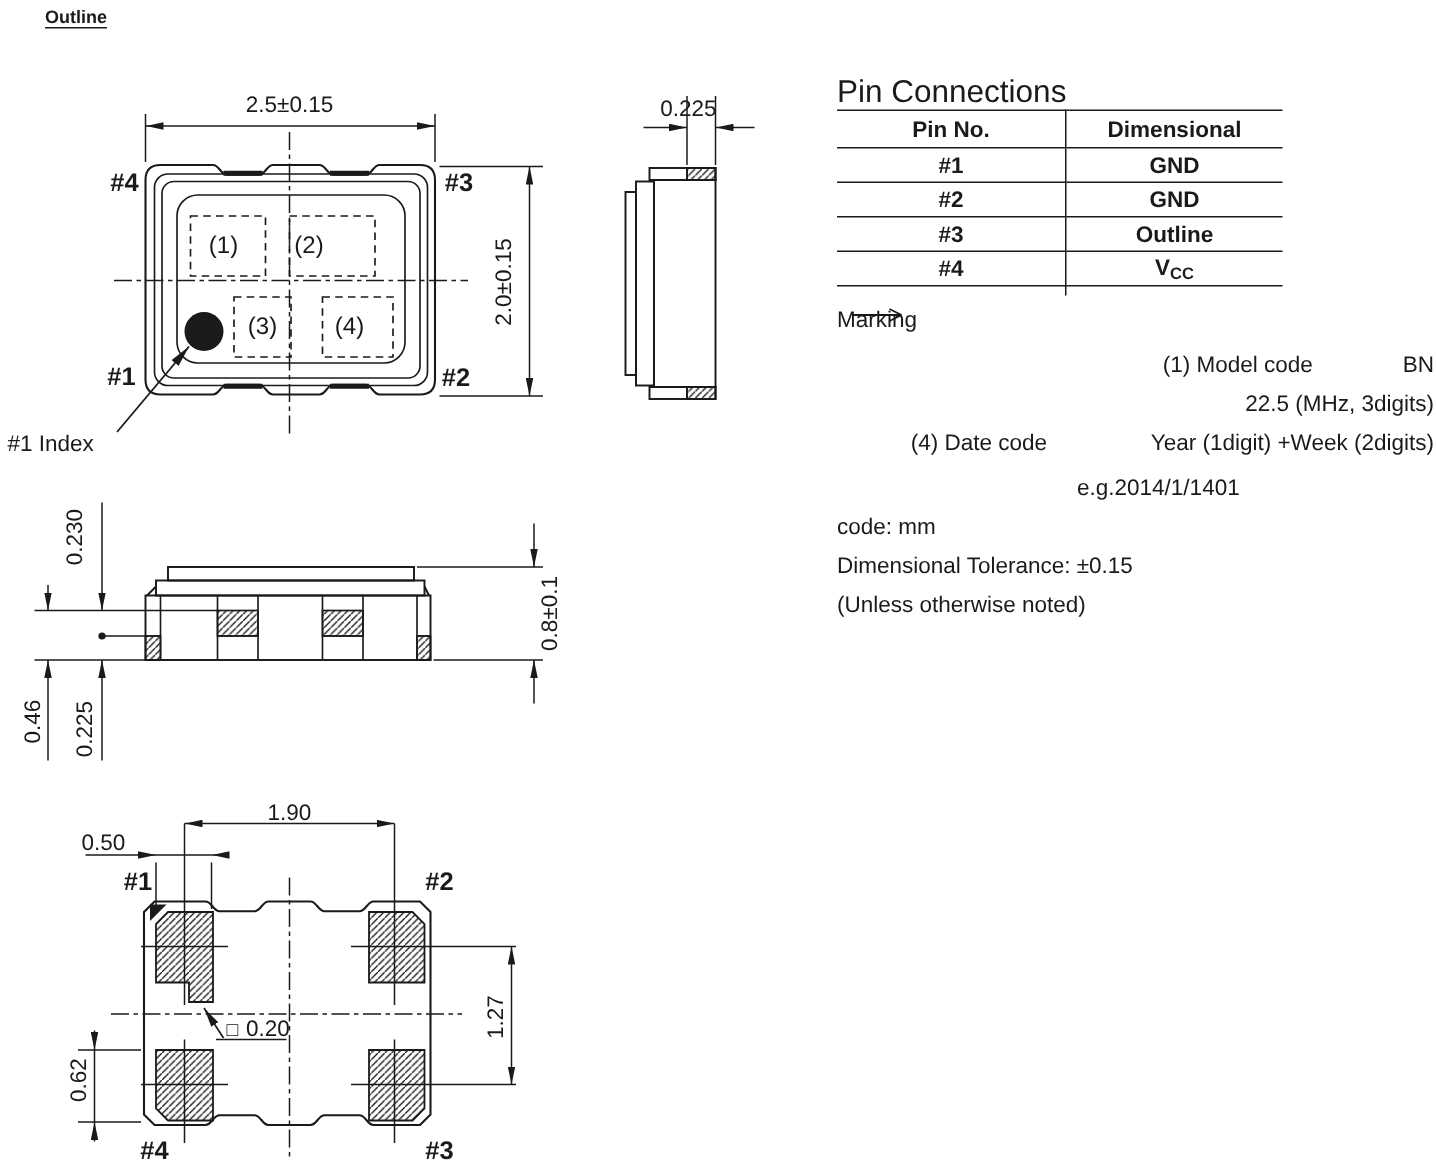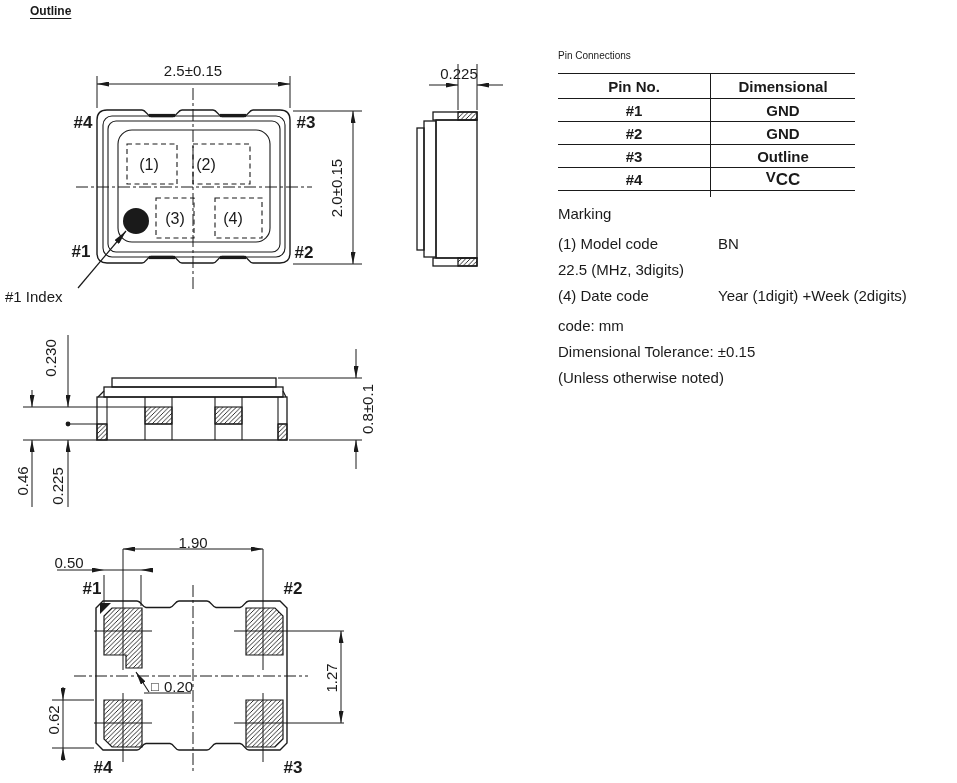"Pin Connections" .pin-title { font-size: 10px -> 21px }
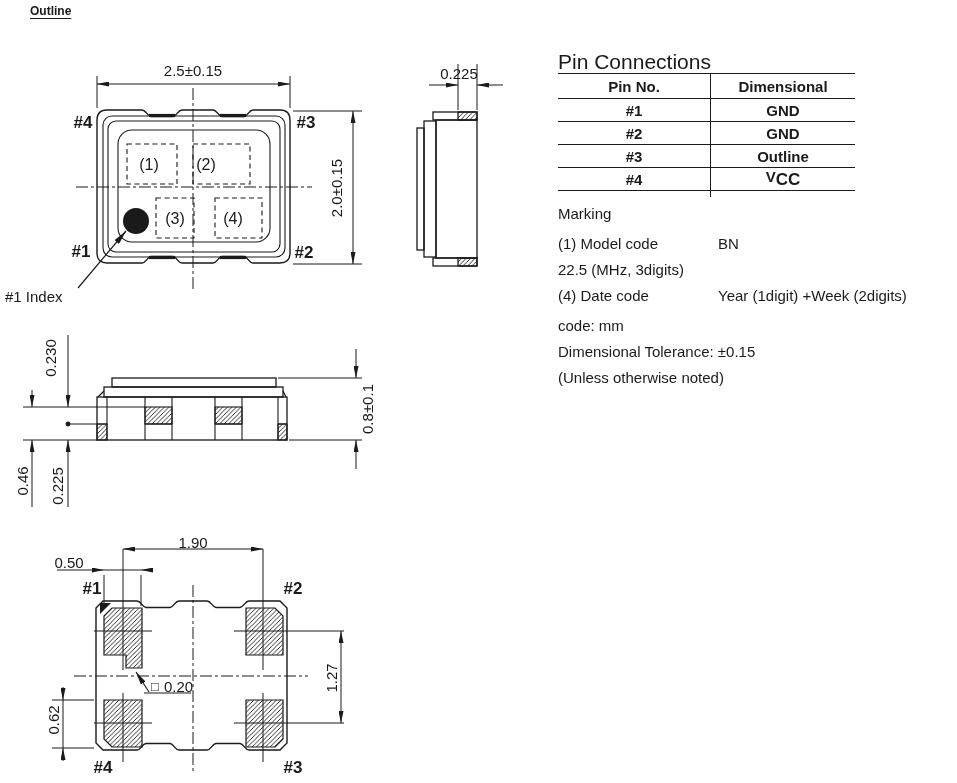"CC" .vcc-sub { font-size: 17px -> 11px }
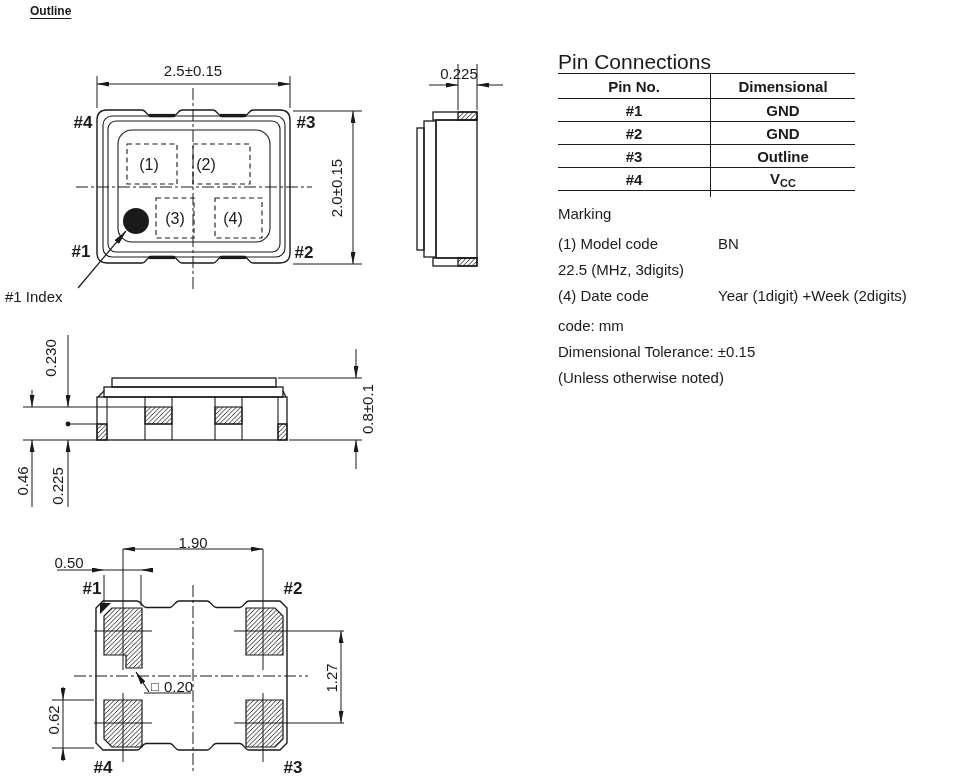"(1) Model code" .mk-row { justify-content: none -> flex-end }
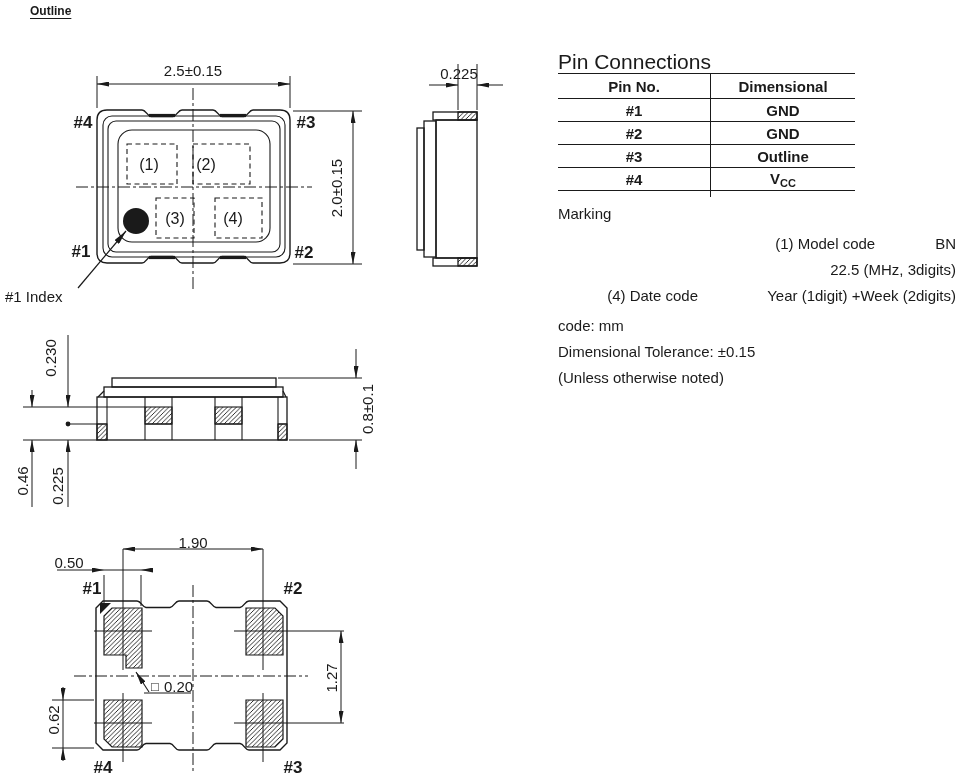"e.g.2014/1/1" div.mk-example { html: none -> <div> <span>e.g.2014/1/1</span> <svg> <line></line> <line></line> <line></line> </svg> <span>401</span> </div> }
